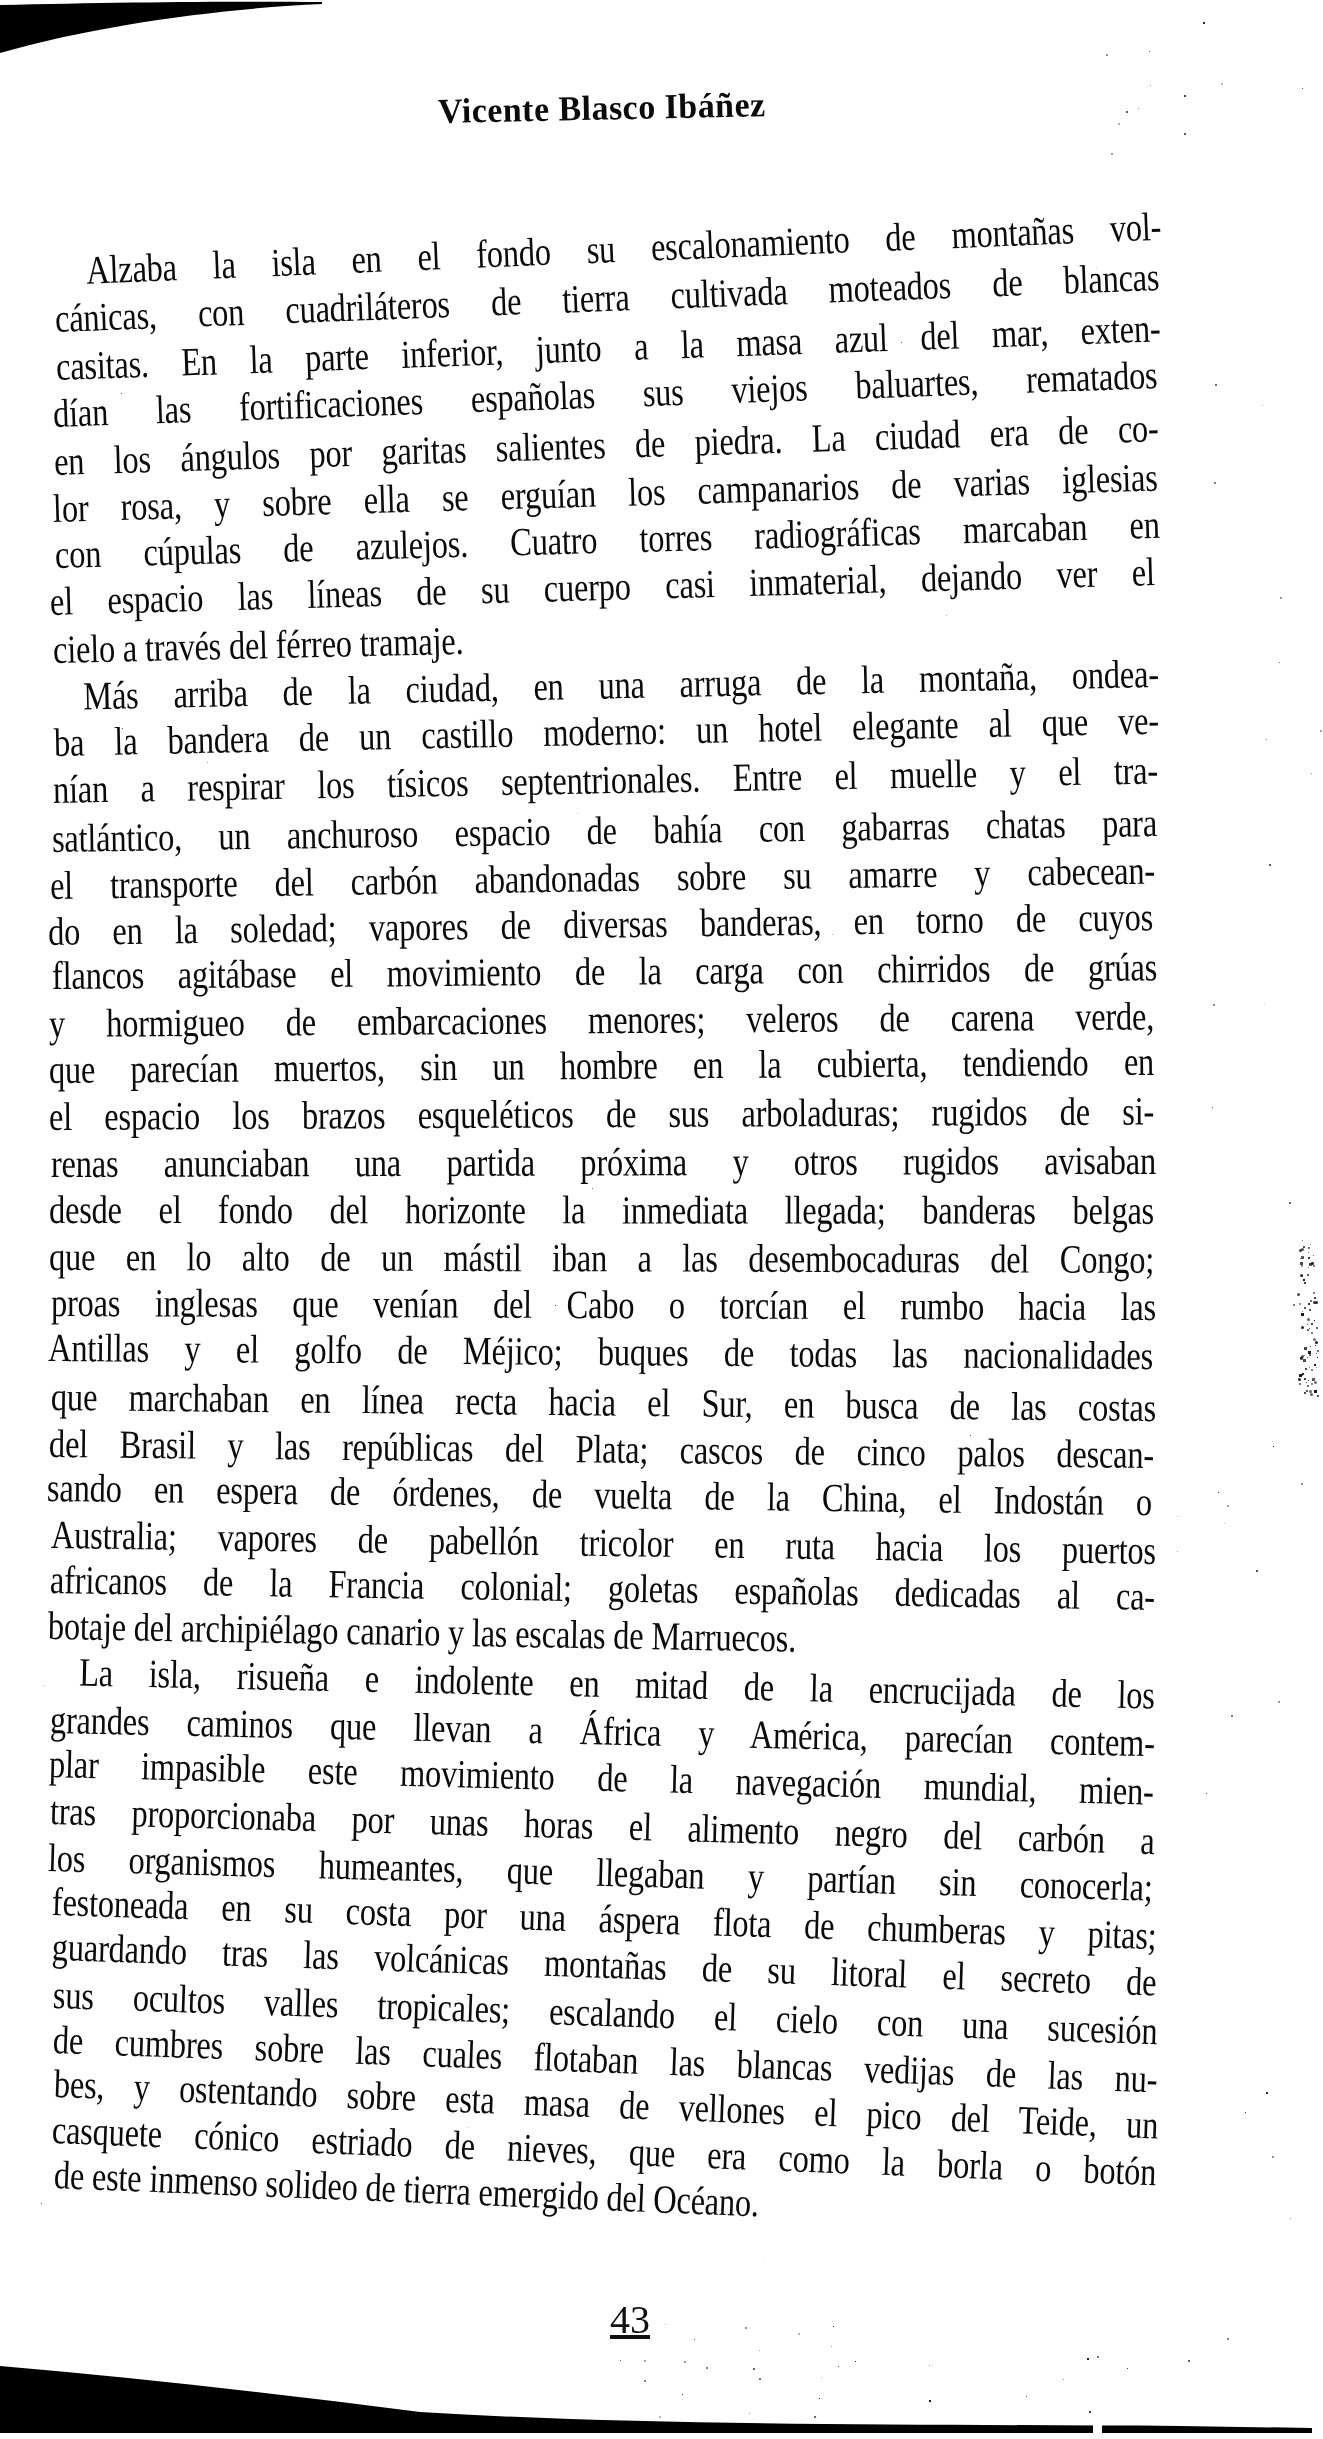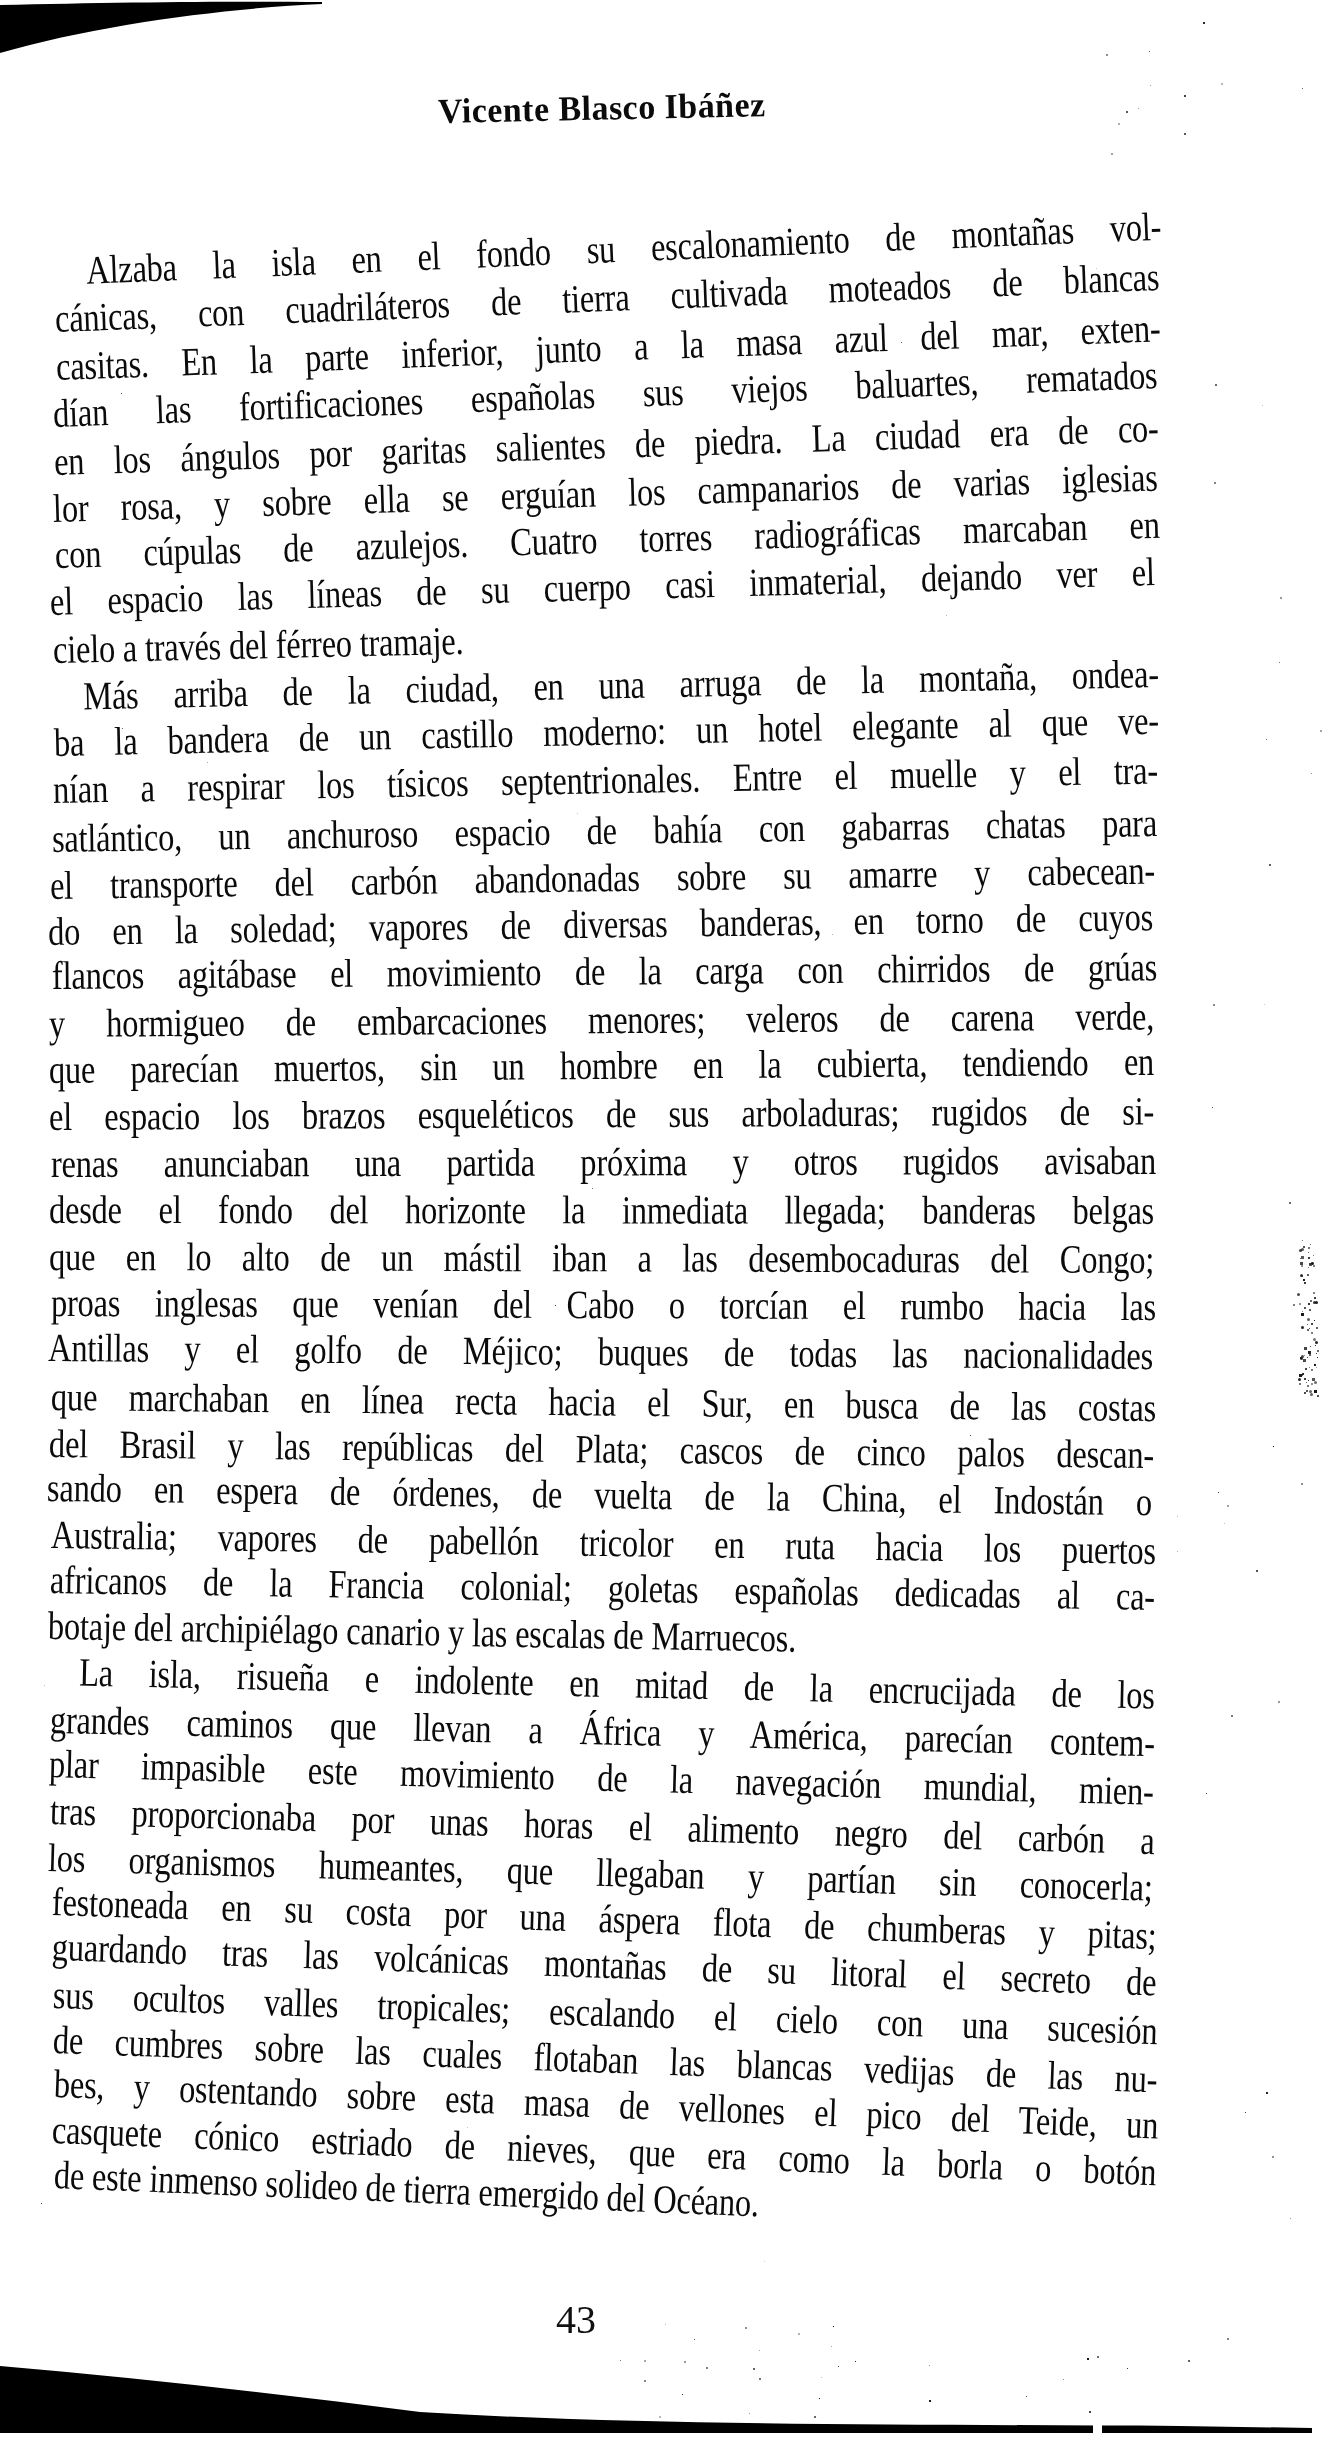"43" .pageno { text-align: left -> right; text-decoration: none -> underline }
